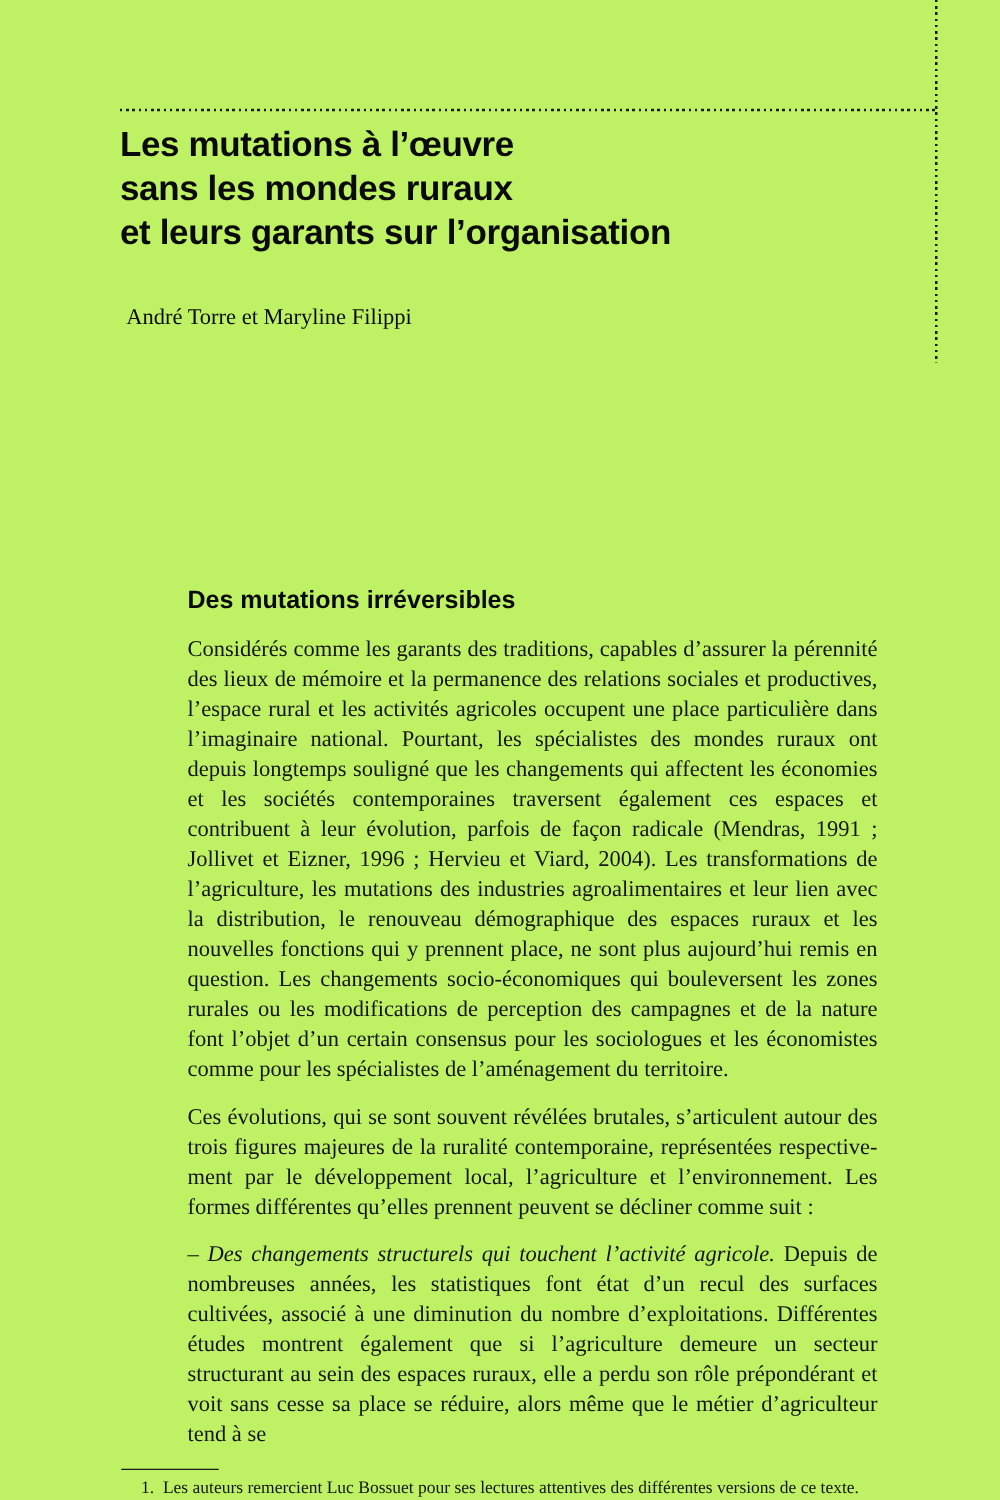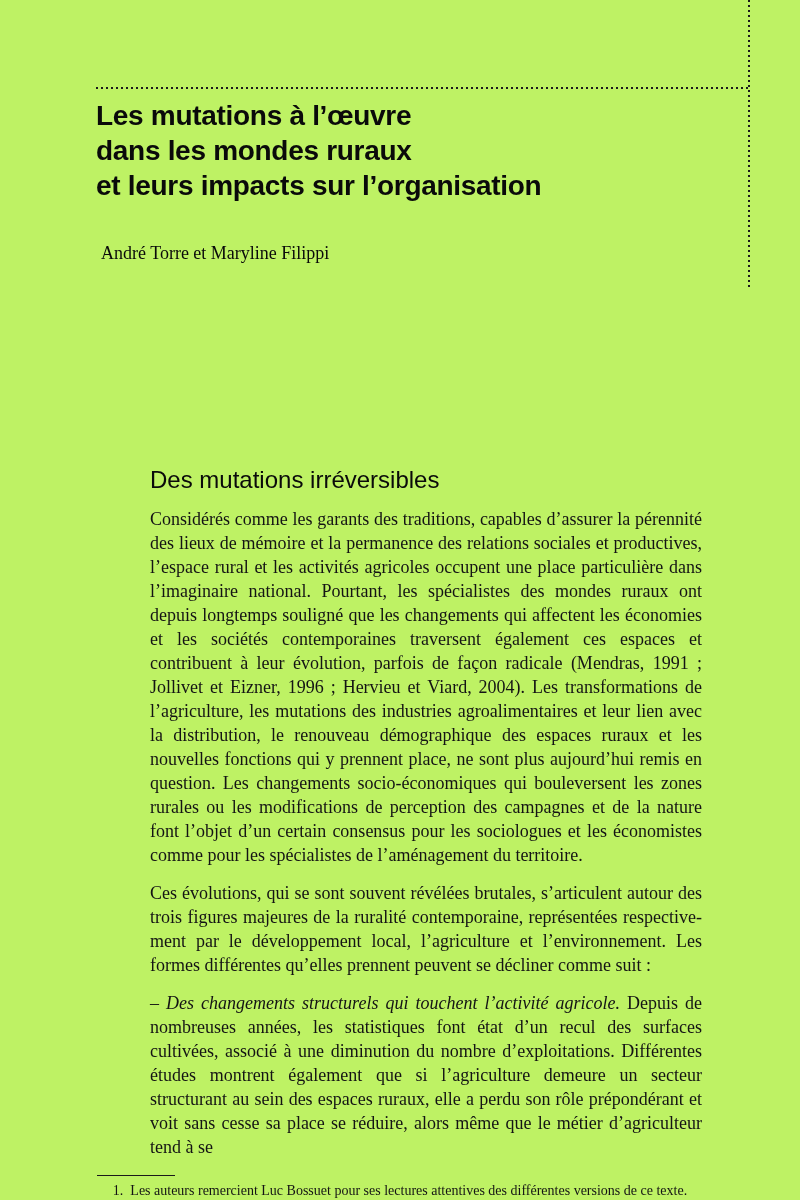"dans les mondes ruraux" span.tline { text: dans -> sans }
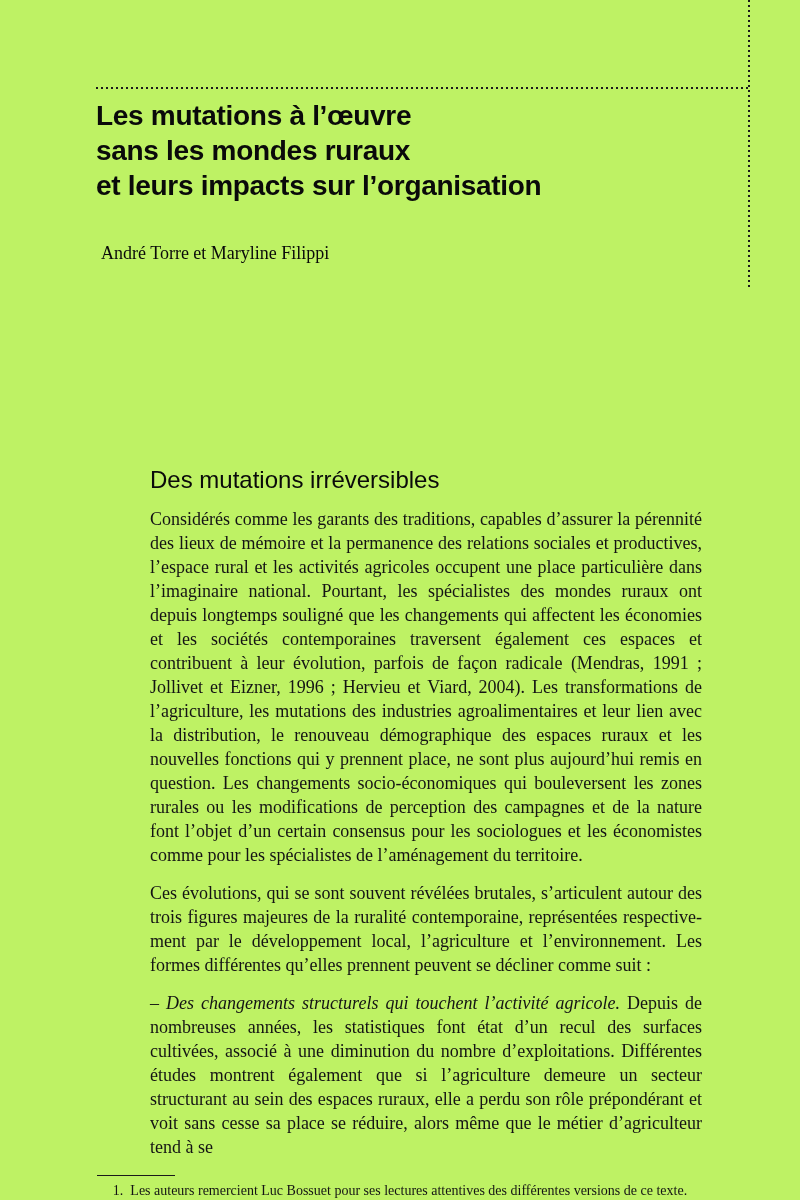"et leurs impacts sur l’organisation" span.tline { text: impacts -> garants }
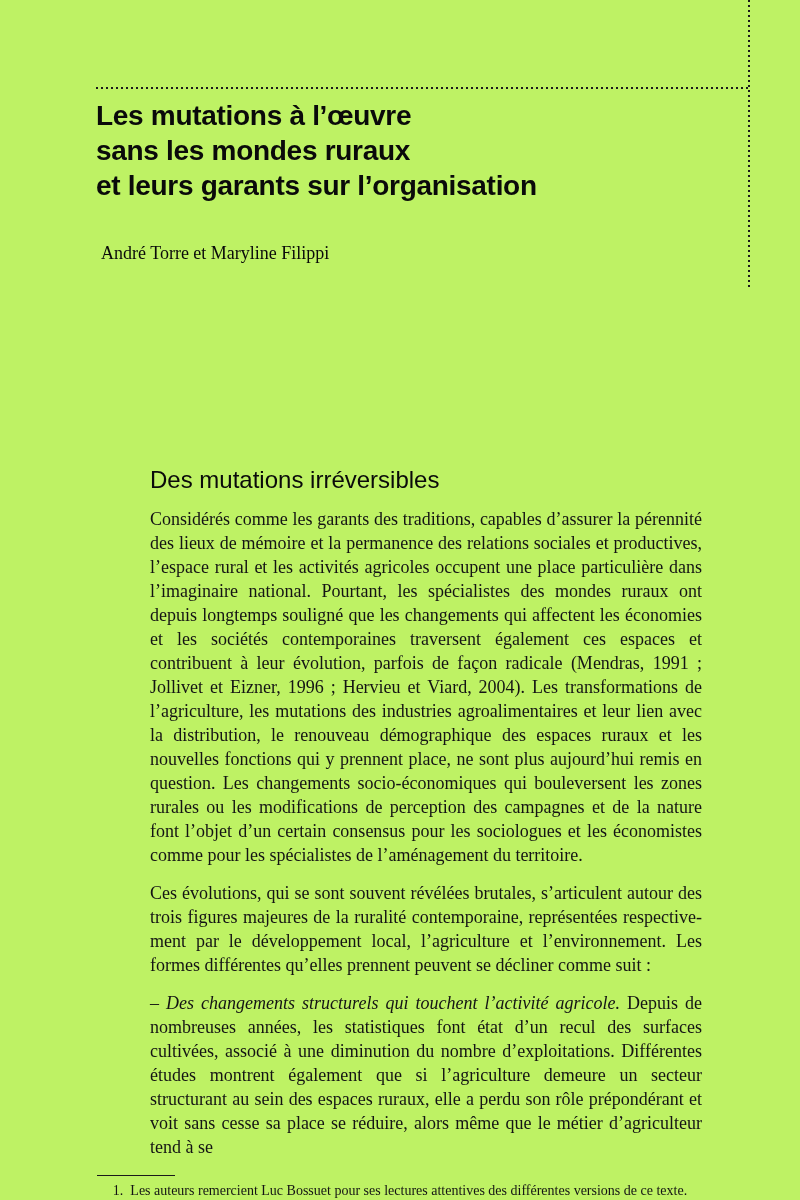"Des mutations irréversibles" .section-heading { font-size: 24px -> 20px; font-weight: 400 -> 700 }
